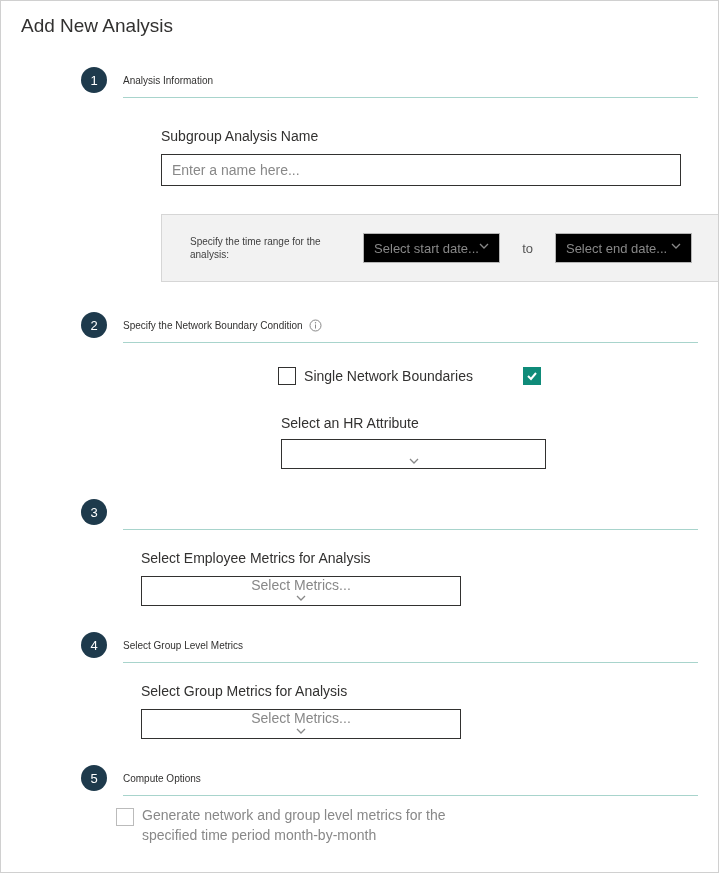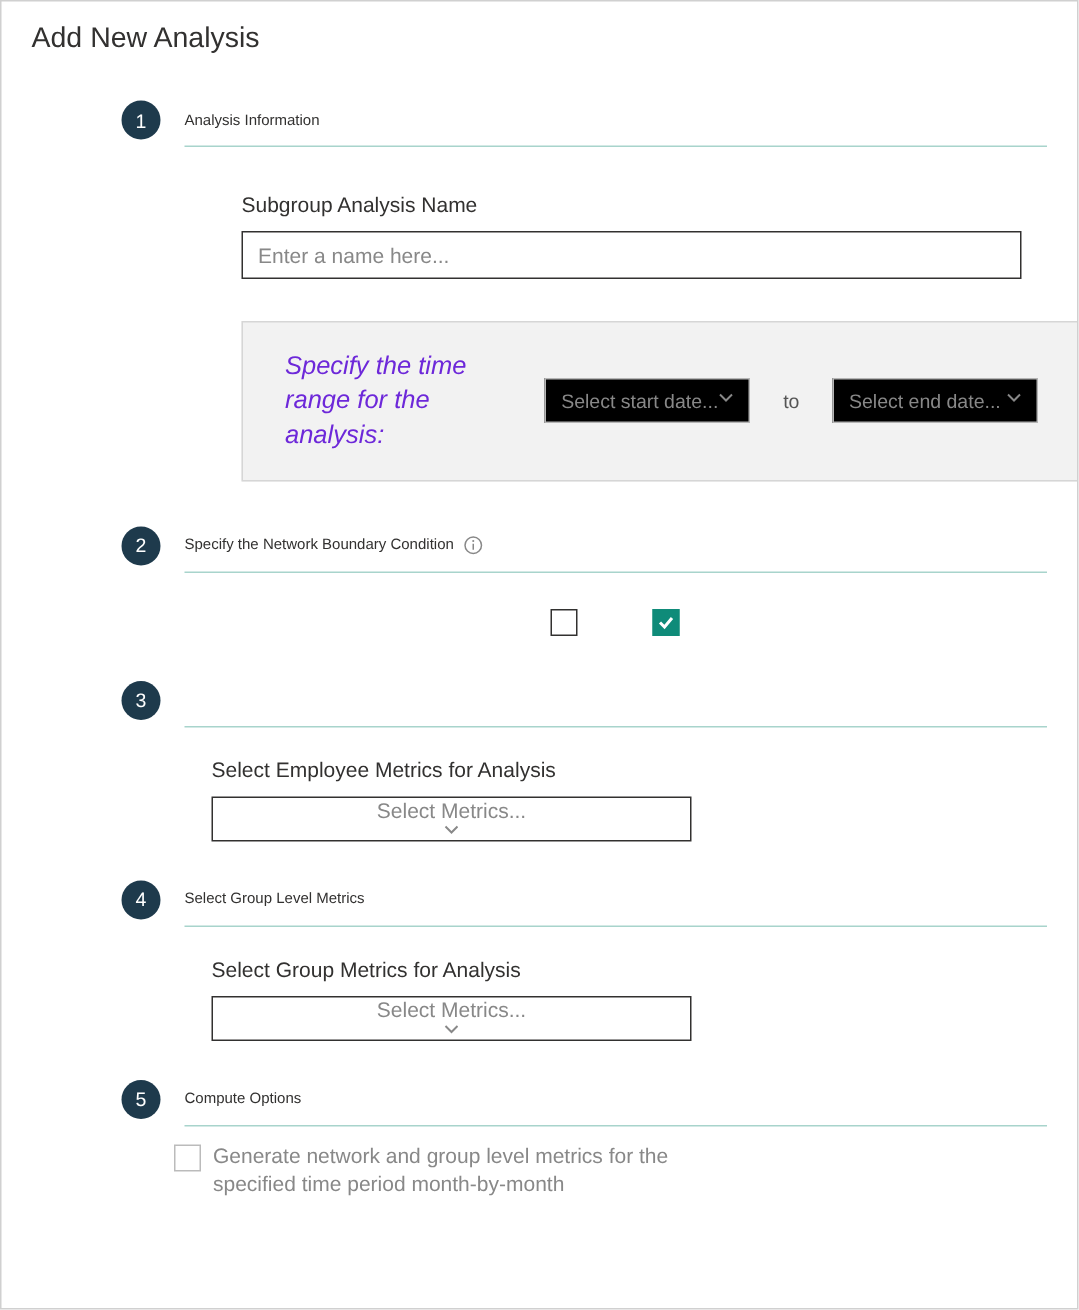"Specify the time range for" .time-range-label { color: #6d28d9 -> #404040; font-size: 17px -> 10px; font-style: italic -> none }
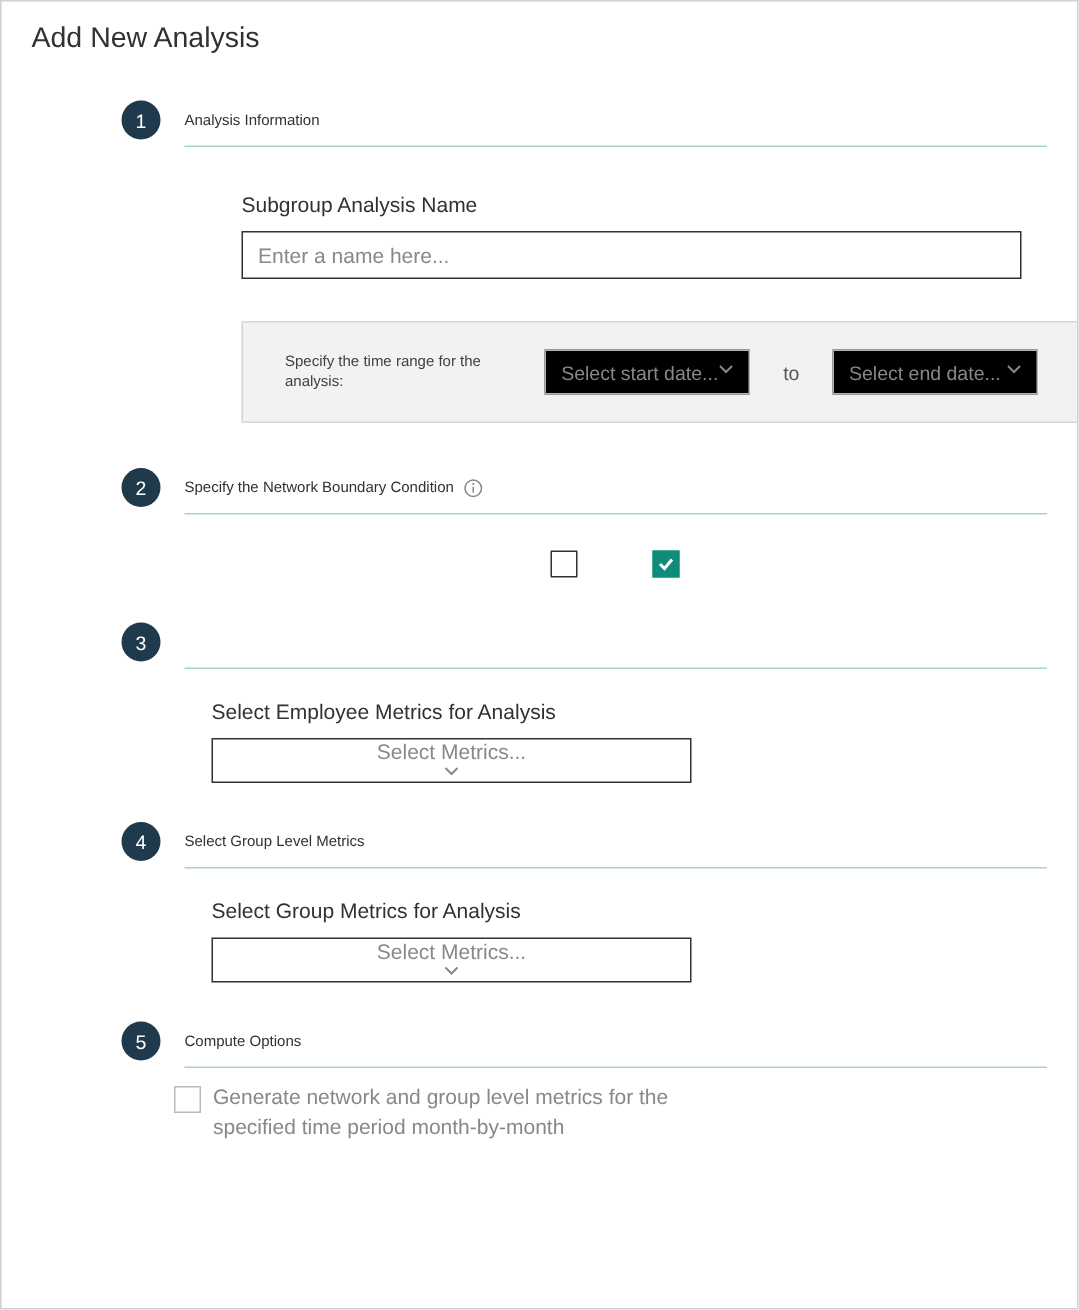"Single Network Boundaries" span.checkbox-label { html: none -> <span>Single Network Boundaries</span> }
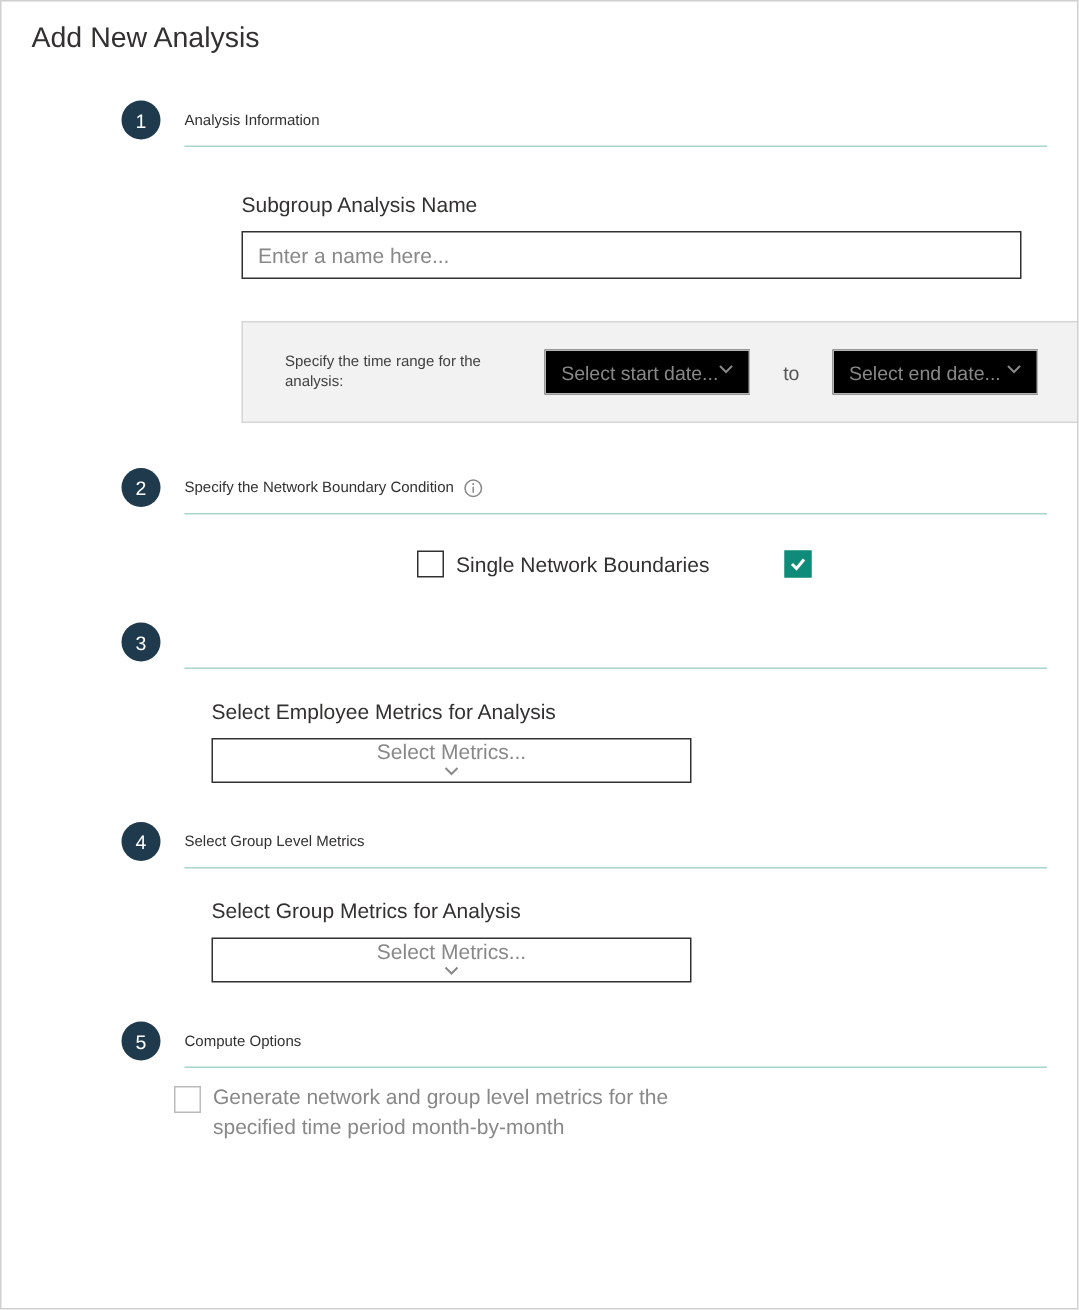"Select an HR Attribute" div.select-centered { html: none -> <div> <label>Select an HR Attribute</label> <div> <span></span> <span> <svg> <path></path> </svg> </span> </div> </div> }
